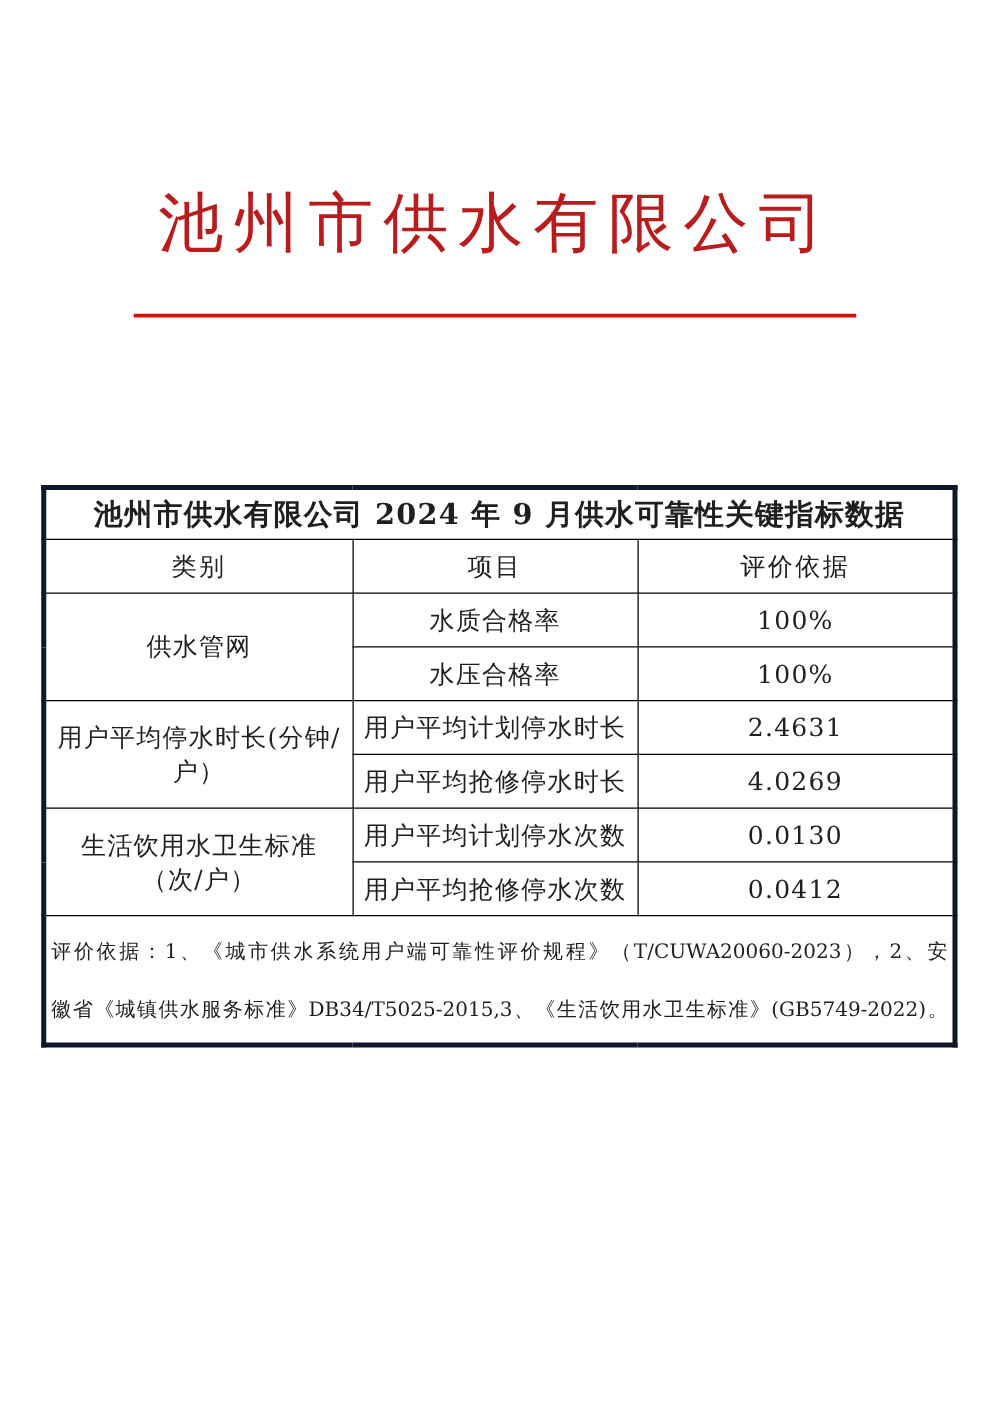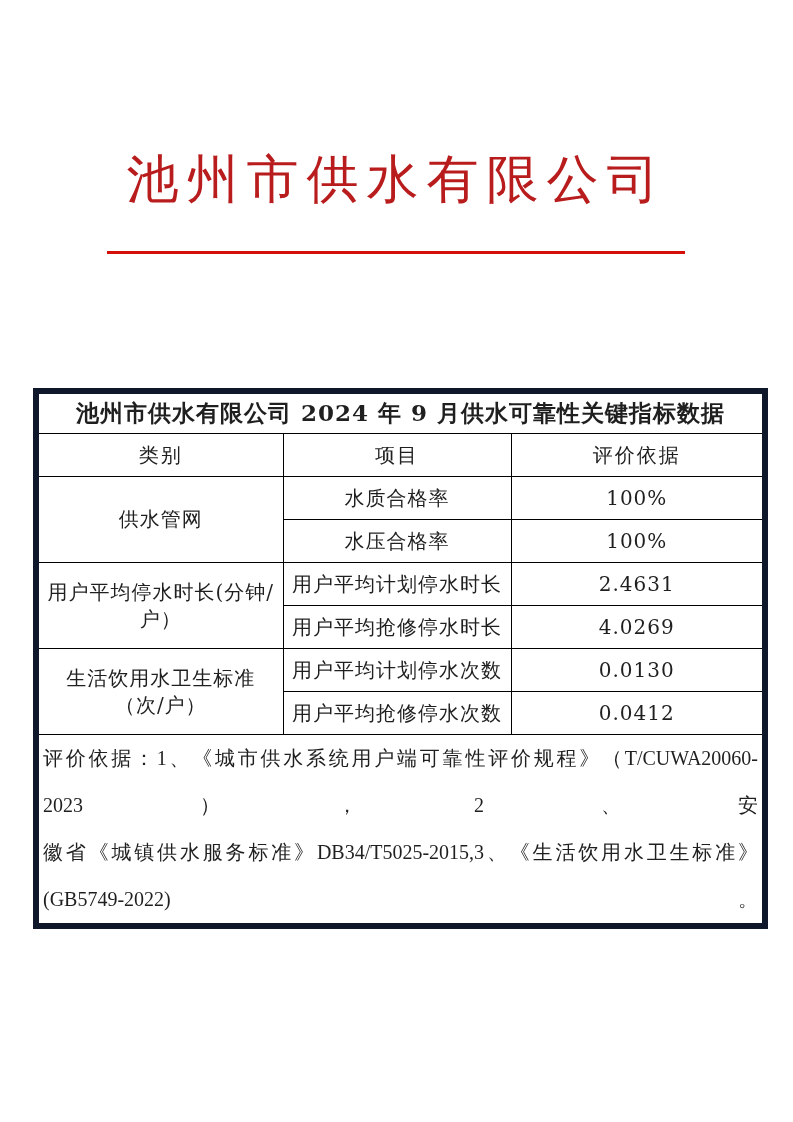"池州市供水有限公司 2024 年 9 月供水可靠性关键指标数据" table.kpi { border: 6px solid #0f172a -> 4px solid #0f172a }
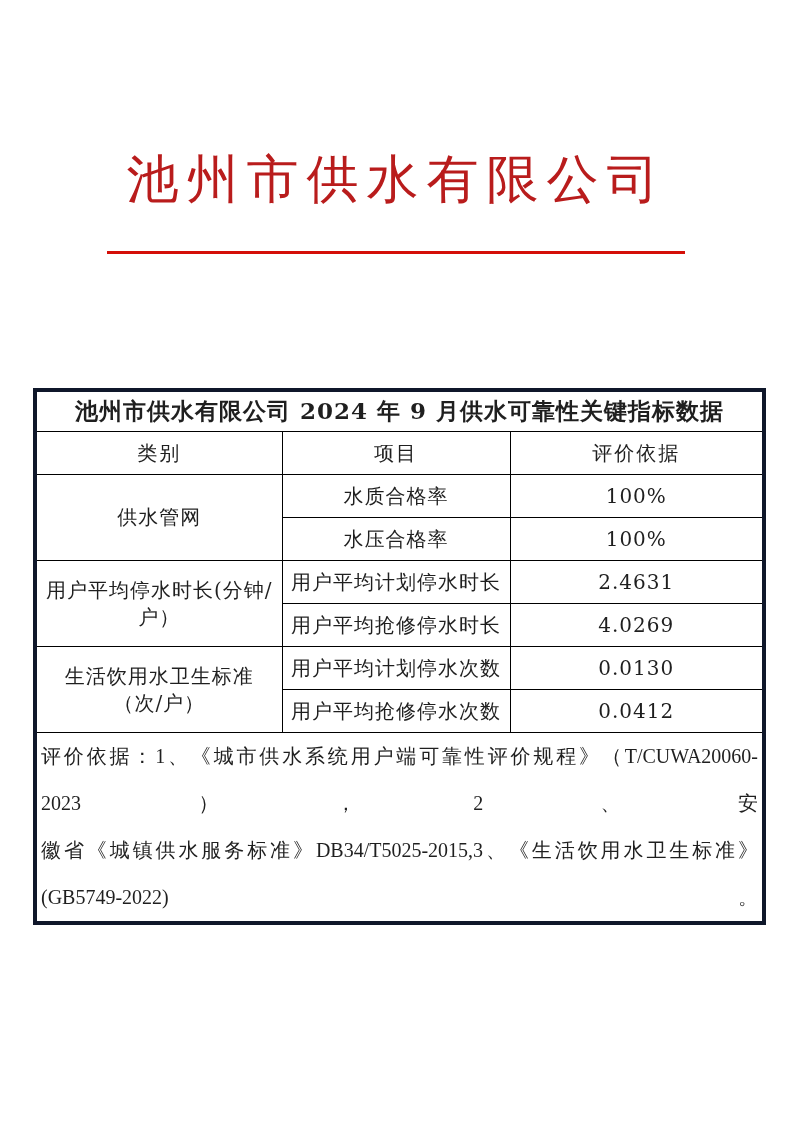"评价依据：1、《城市供水系统用户端可靠性评价规程》（T/CUWA20060-20" .note-line { font-family: Liberation Serif, serif -> none; font-size: 20px -> 16px }
